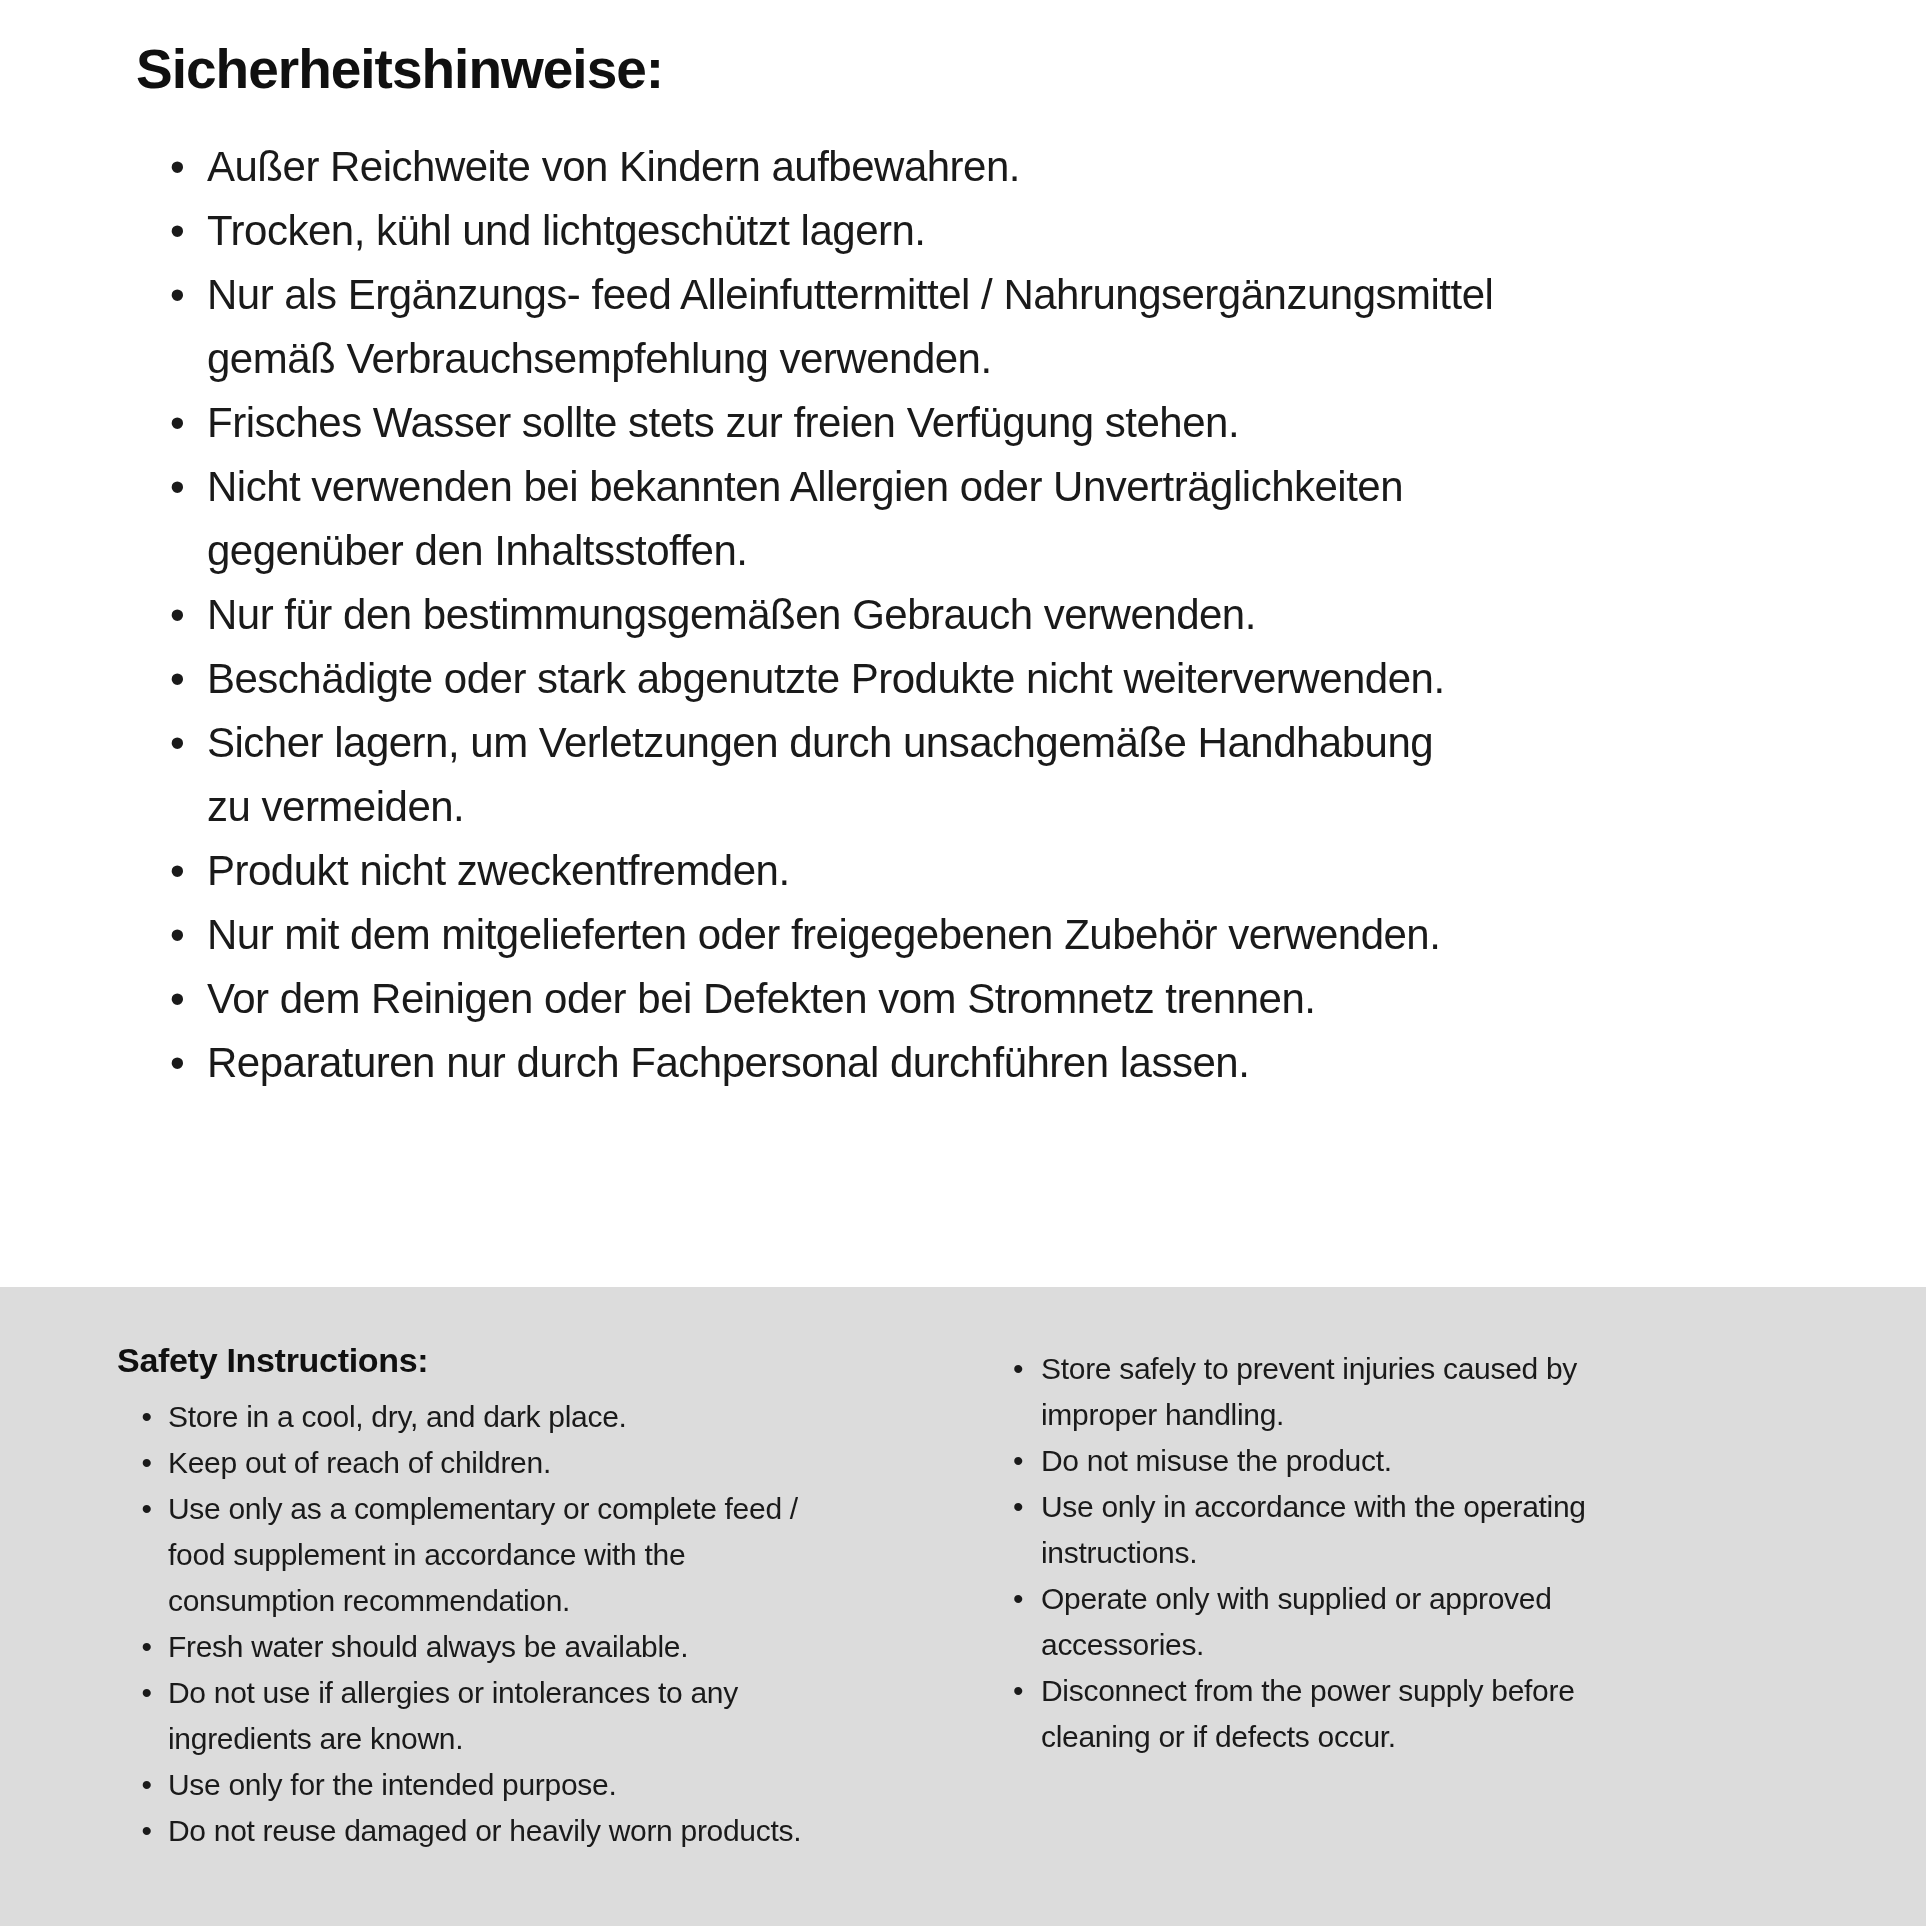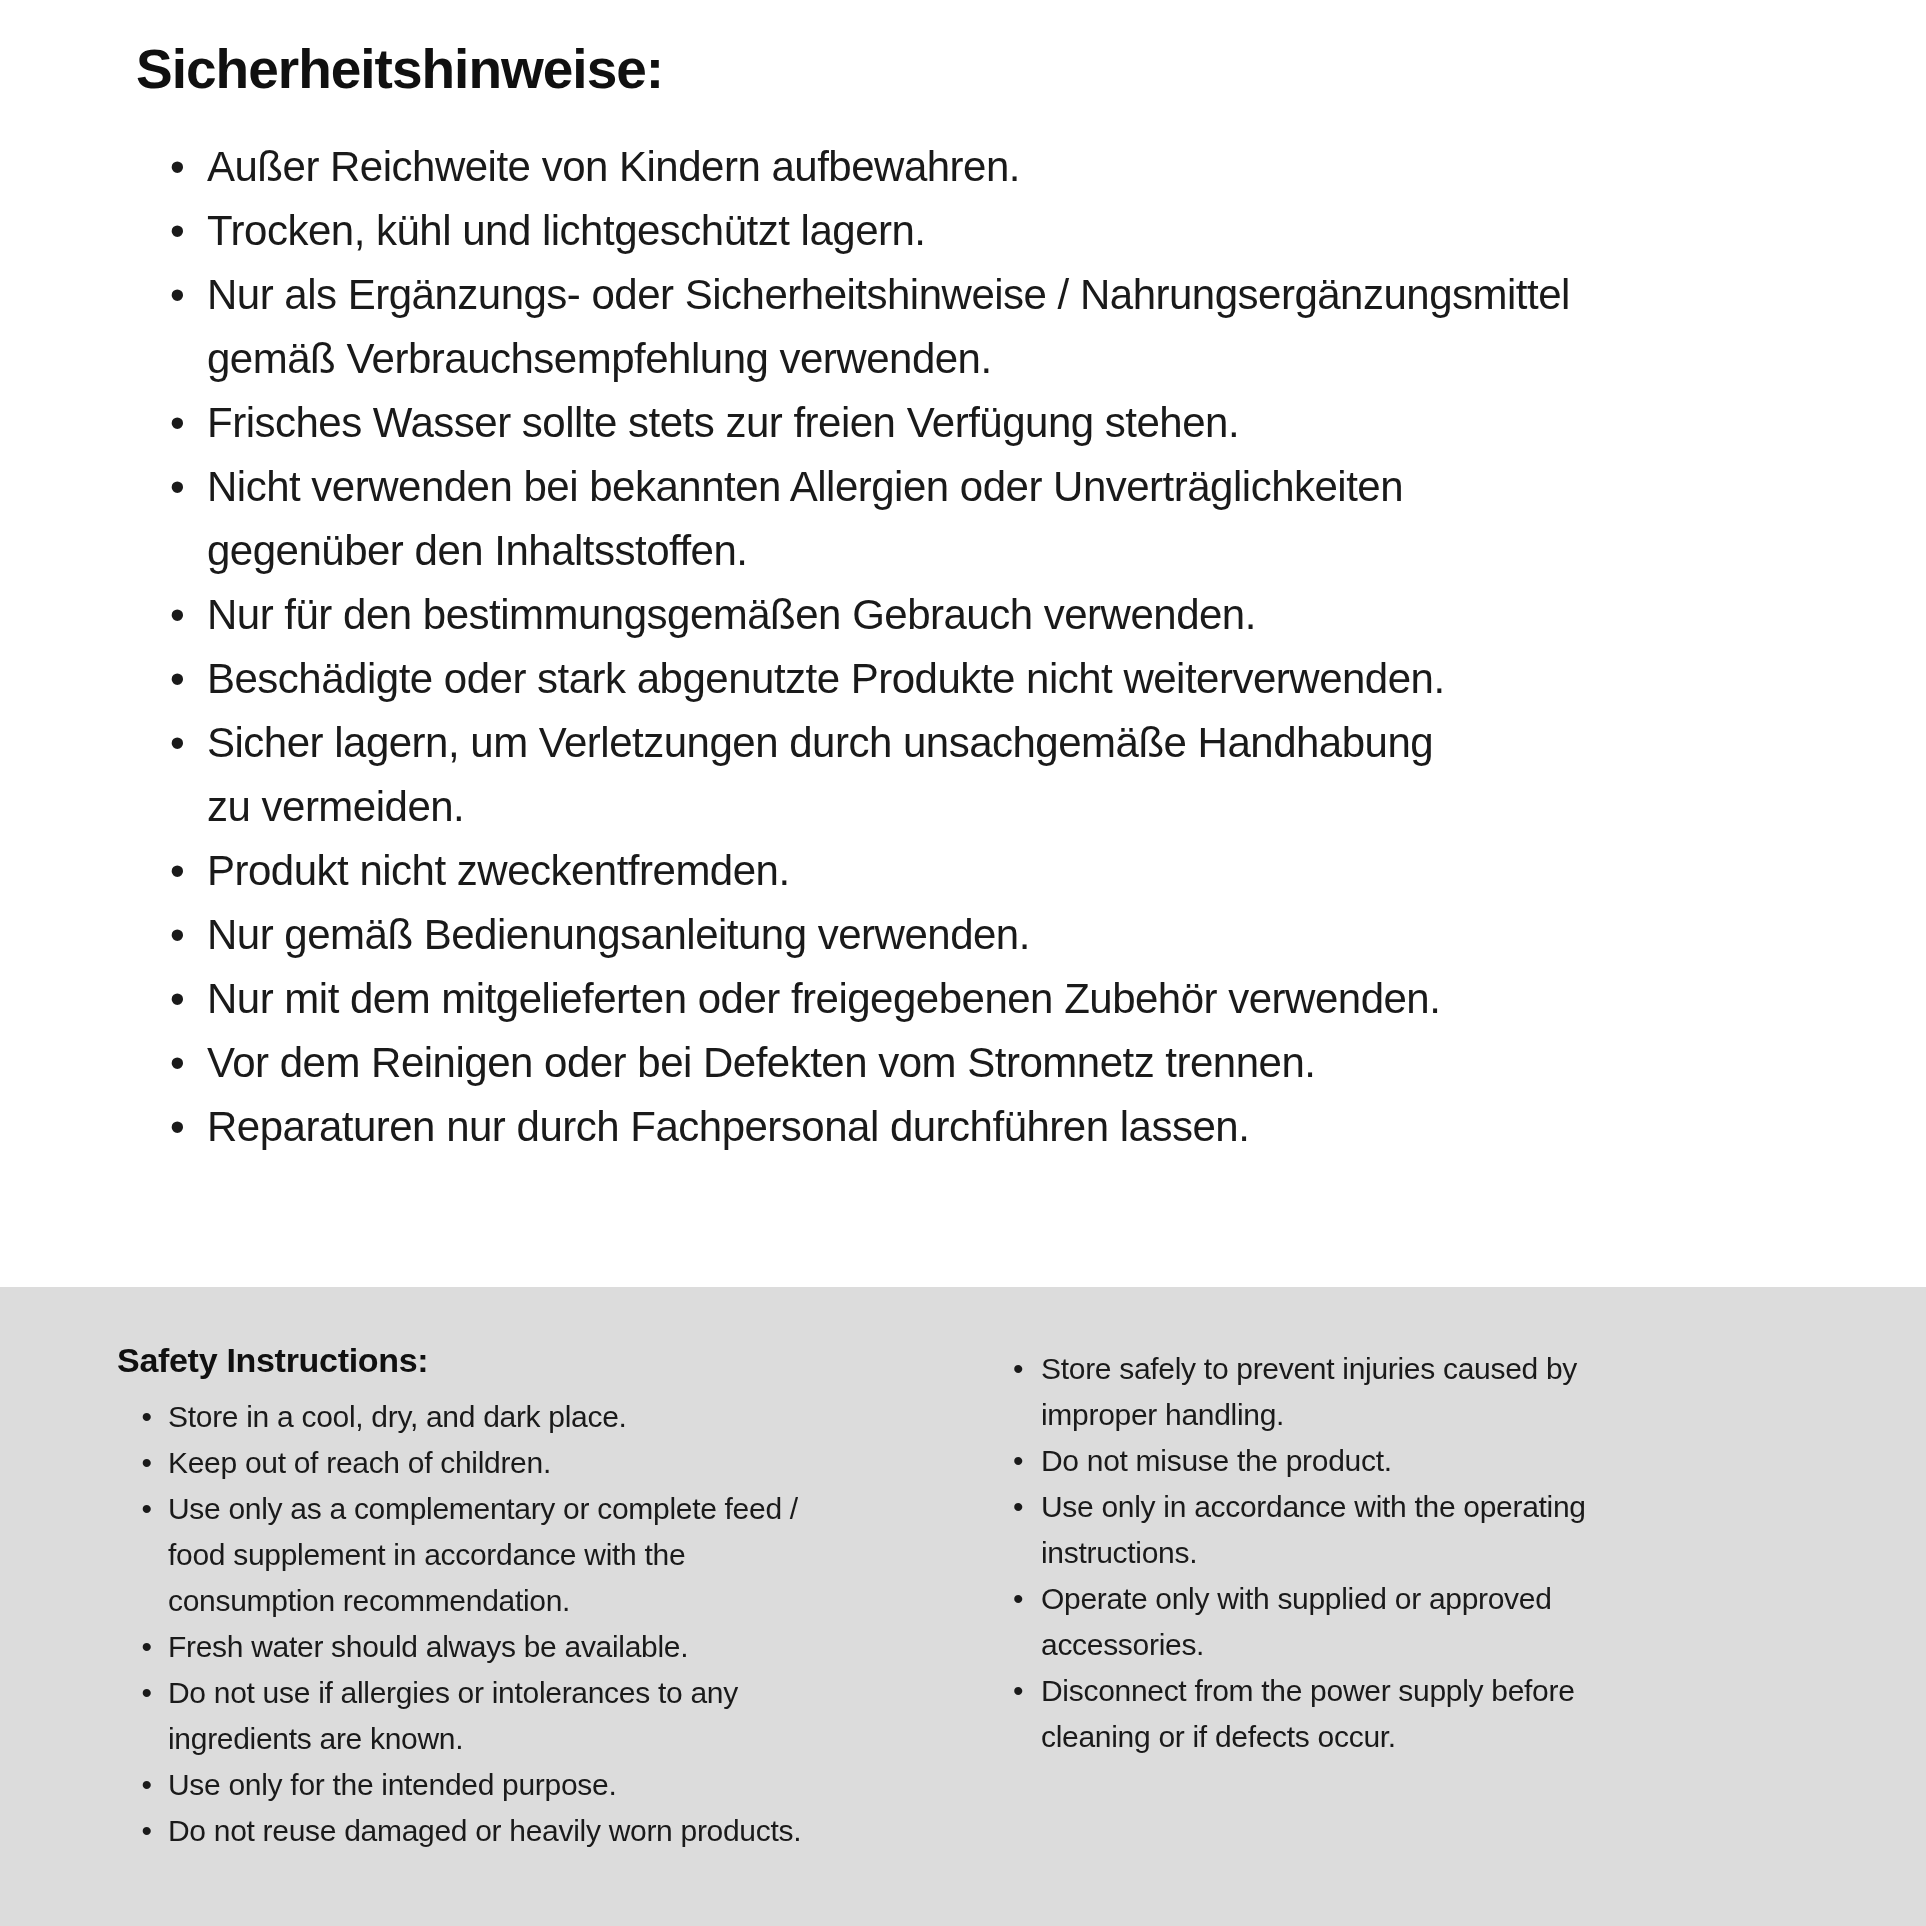"Nur als Ergänzungs- oder" li { text: oder Sicherheitshinweise -> feed Alleinfuttermittel }
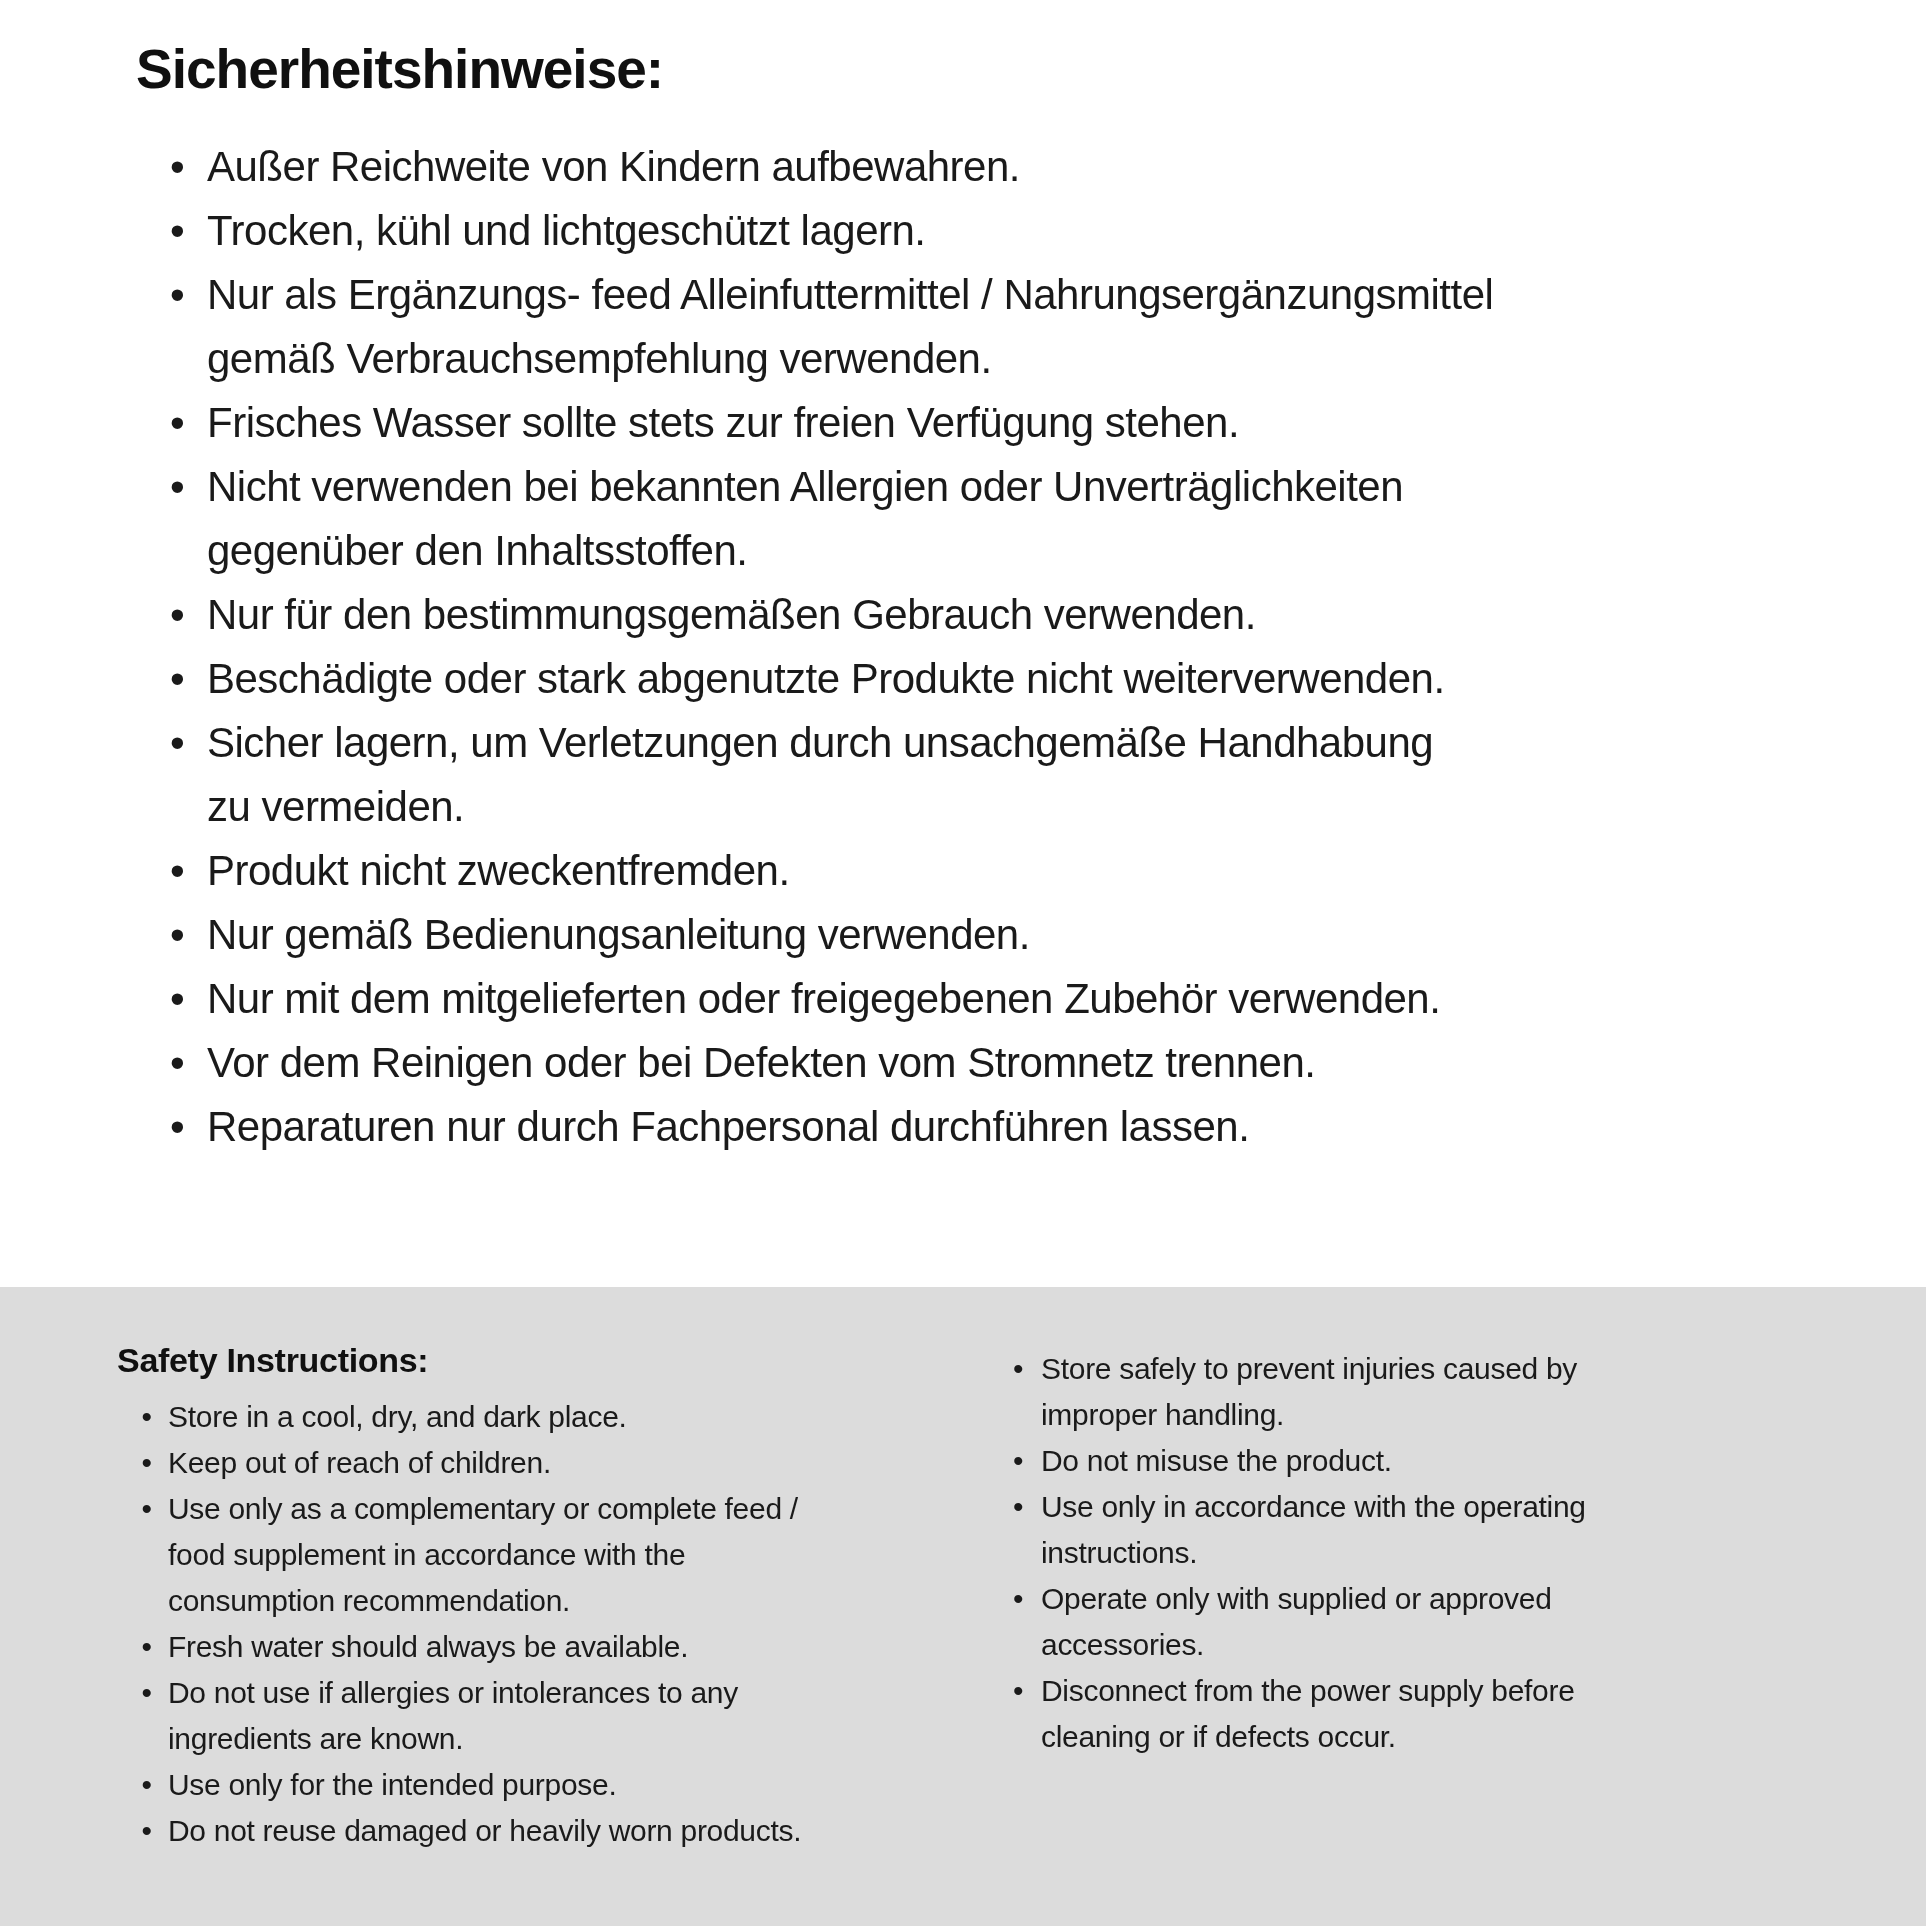"Nur gemäß Bedienungsanleitung verwenden." li { html: <li>Nur gemäß Bedienungsanleitung verwenden.</li> -> none }
